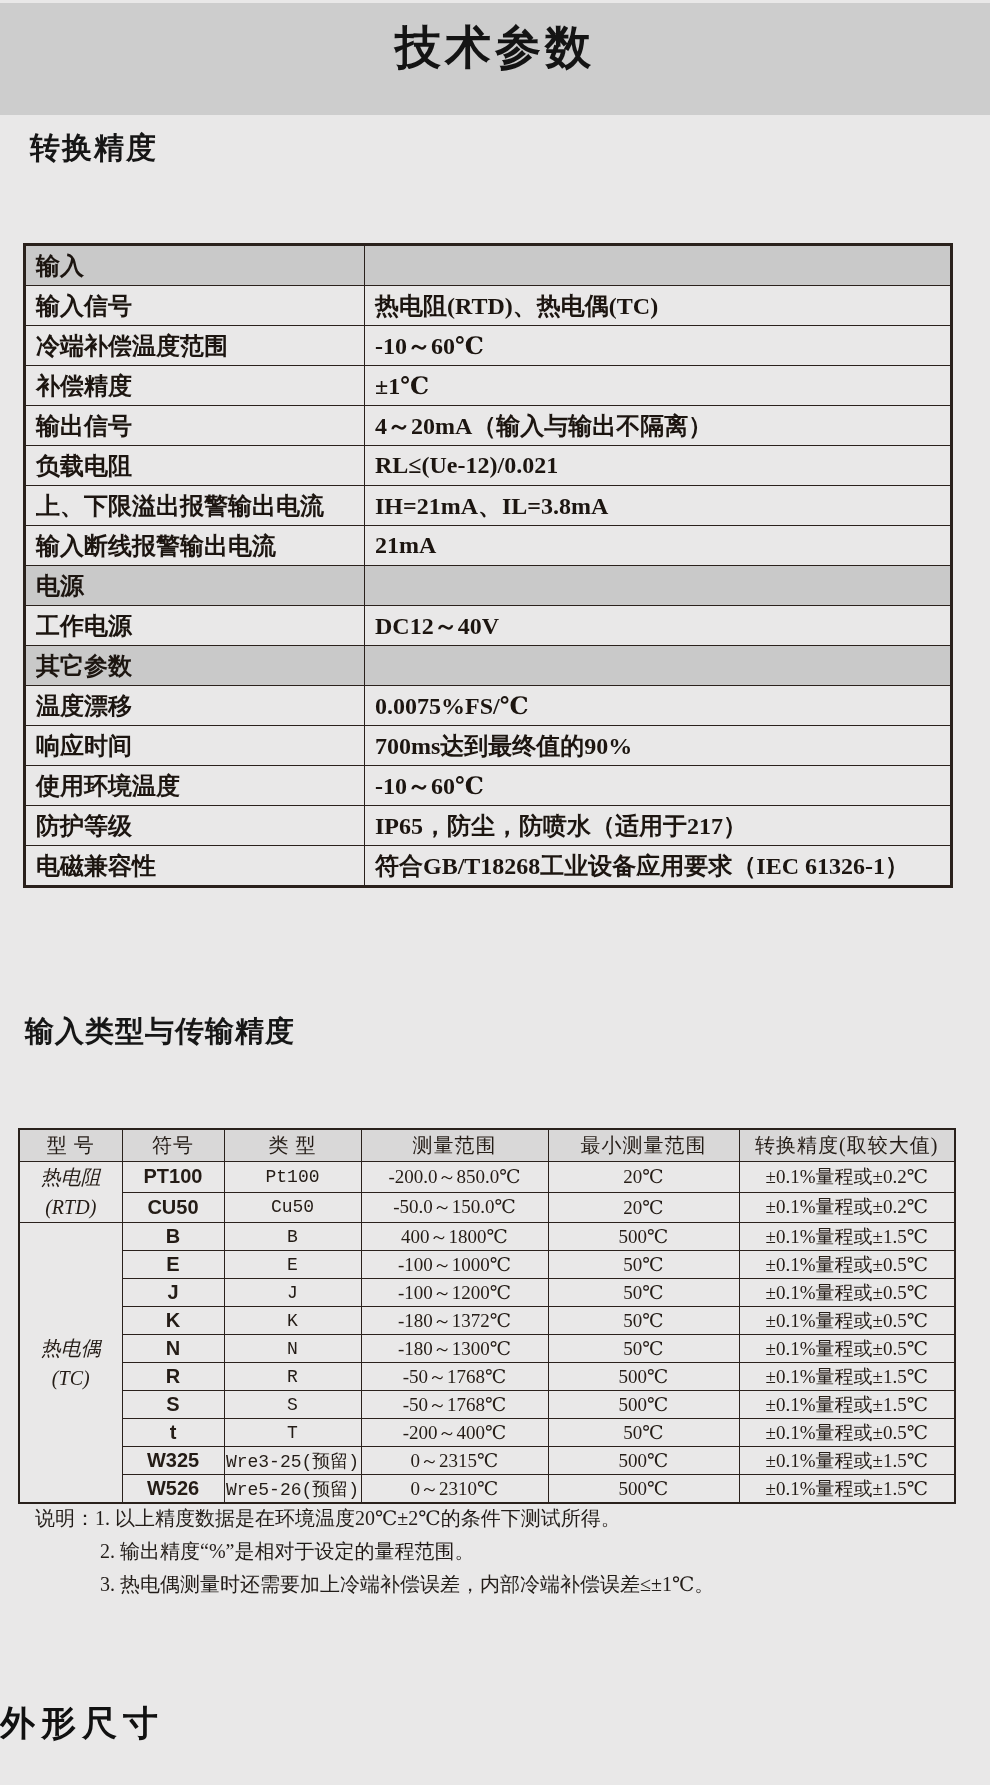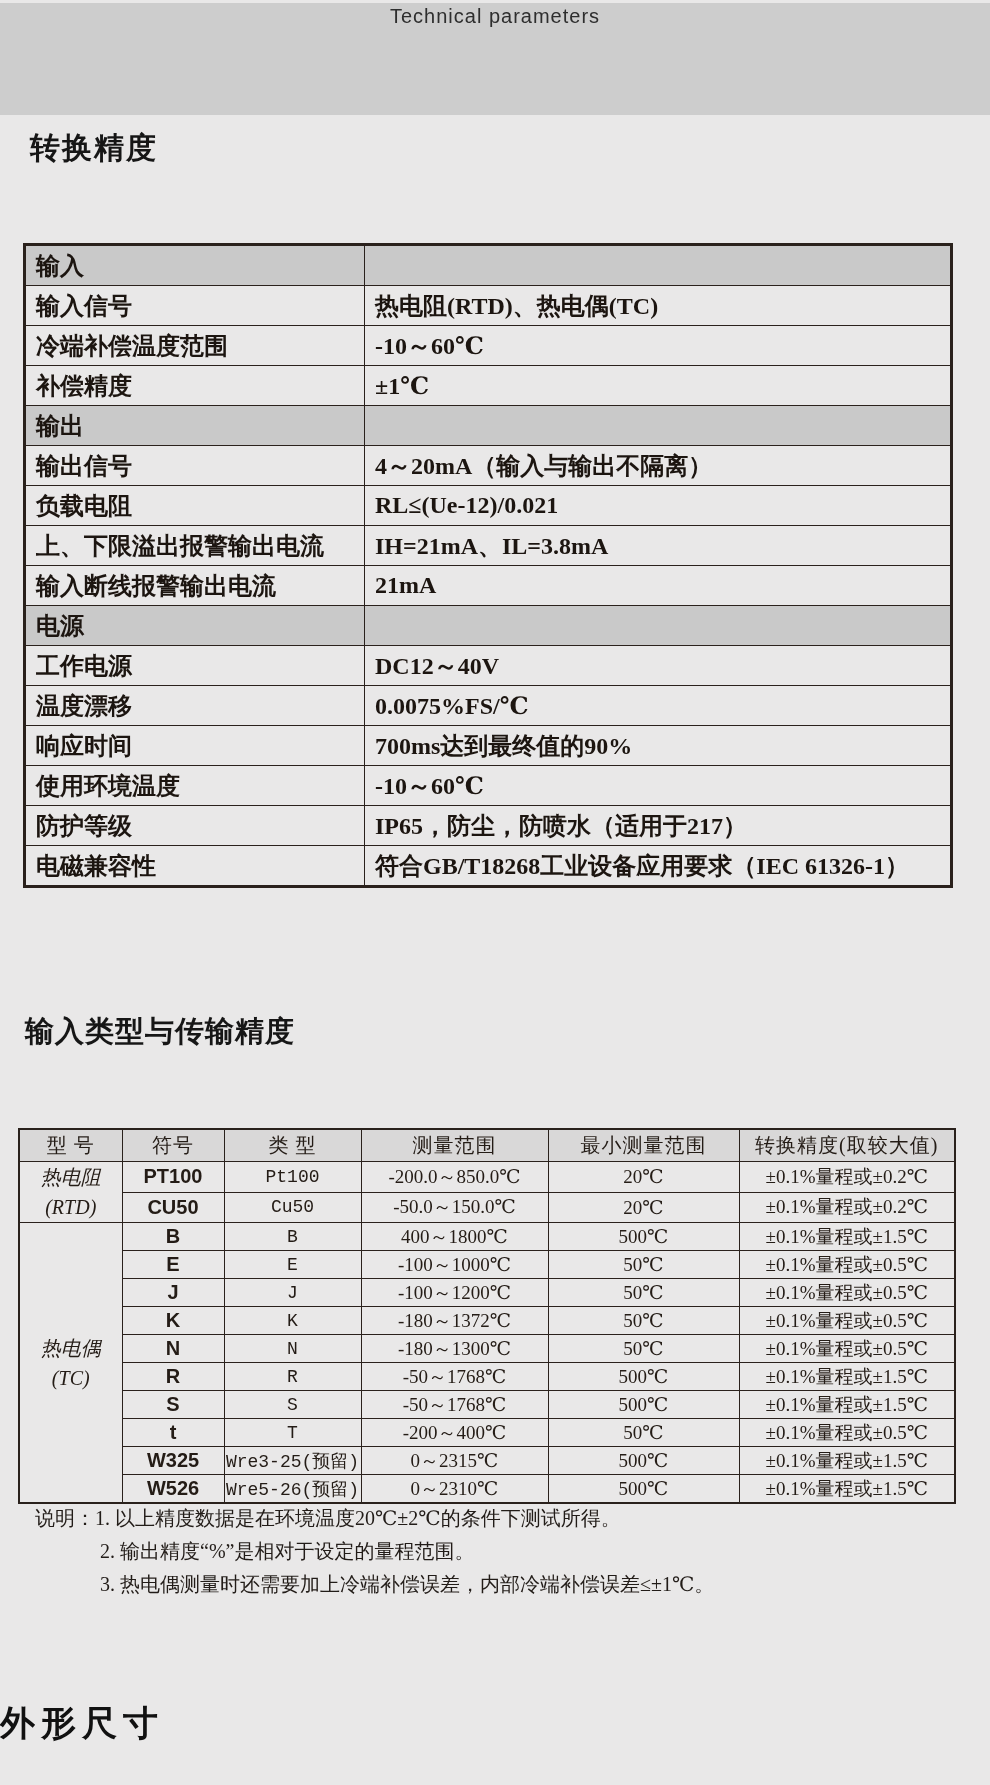"技术参数" div.title { html: none -> <div>技术参数</div> }
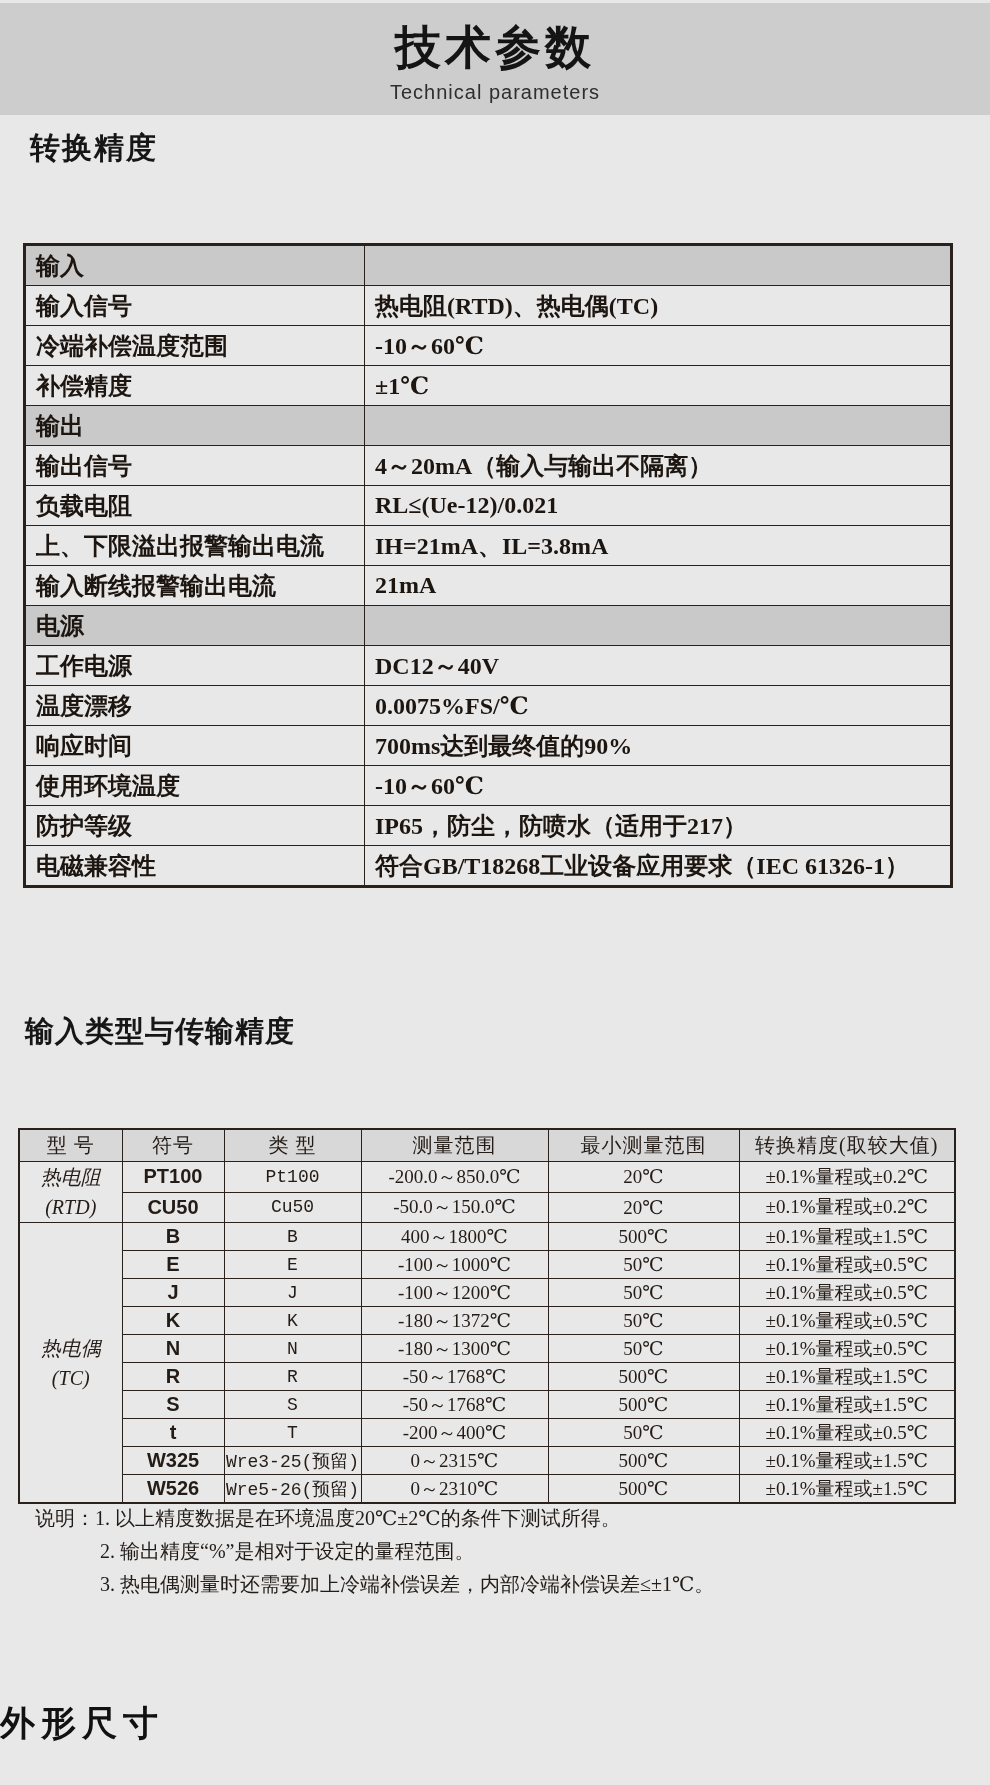"Technical parameters" div.subtitle { html: <div>Technical parameters</div> -> none }
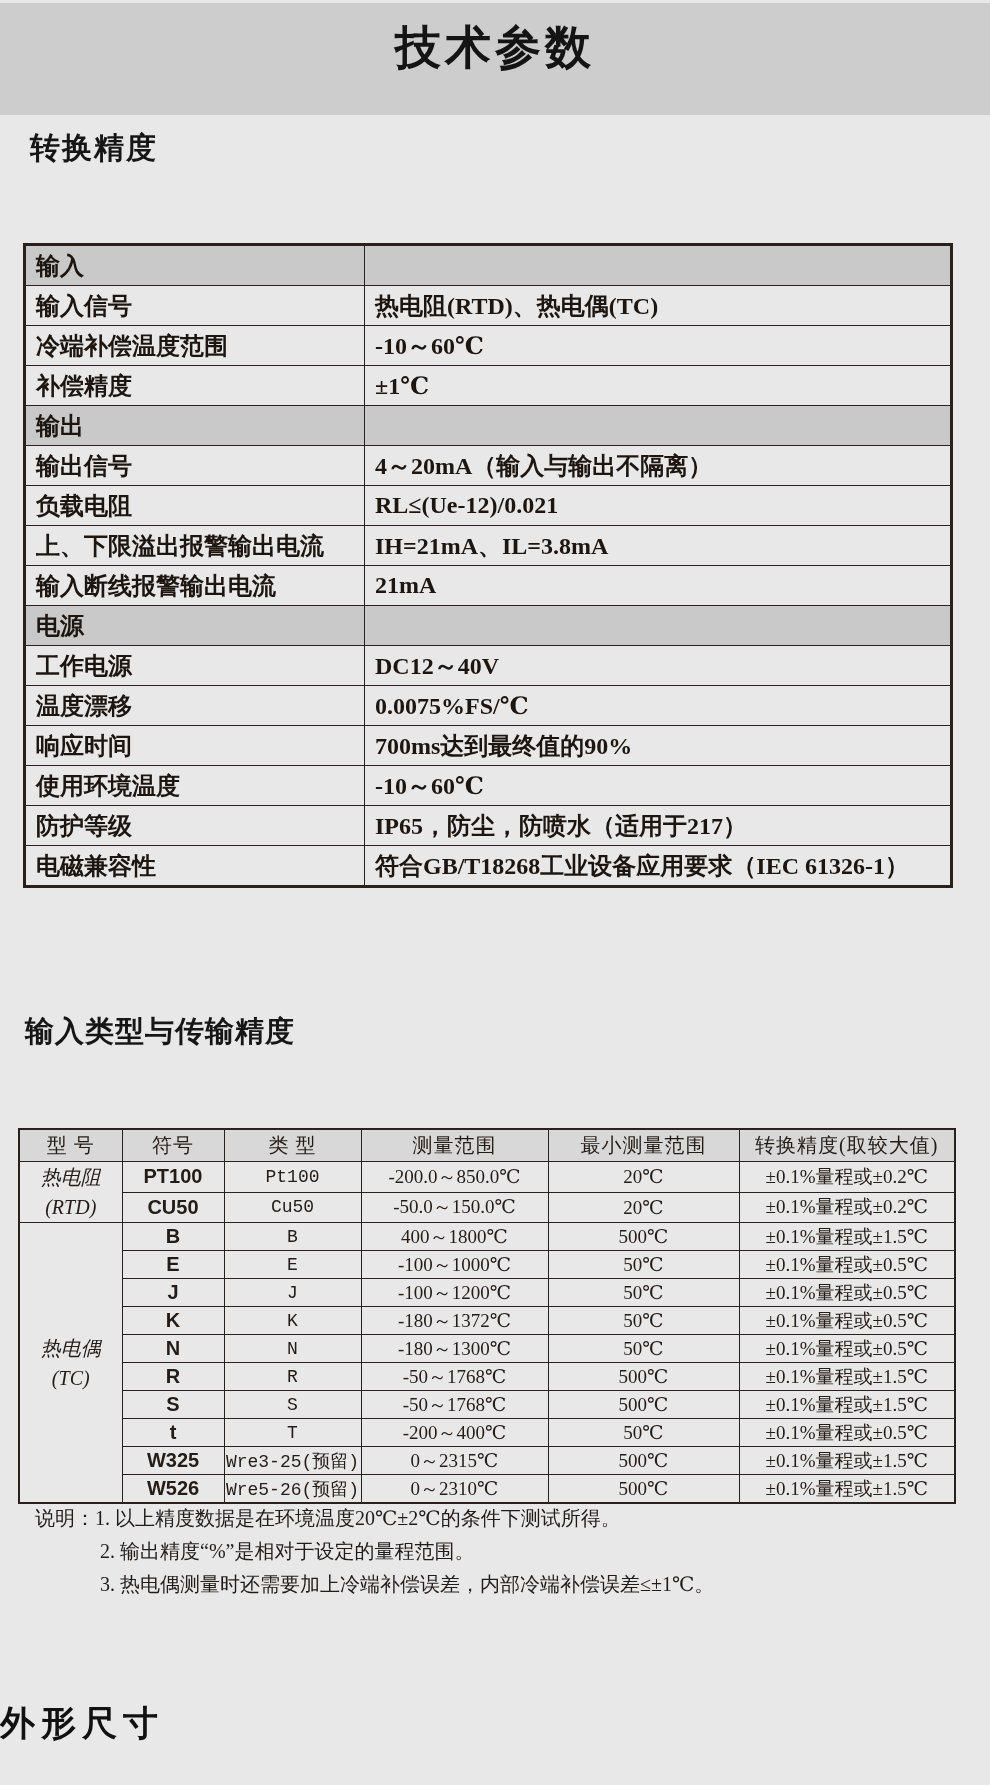"输出" tr.sec { html: <tr> <td>输出</td> <td></td> </tr> -> none }
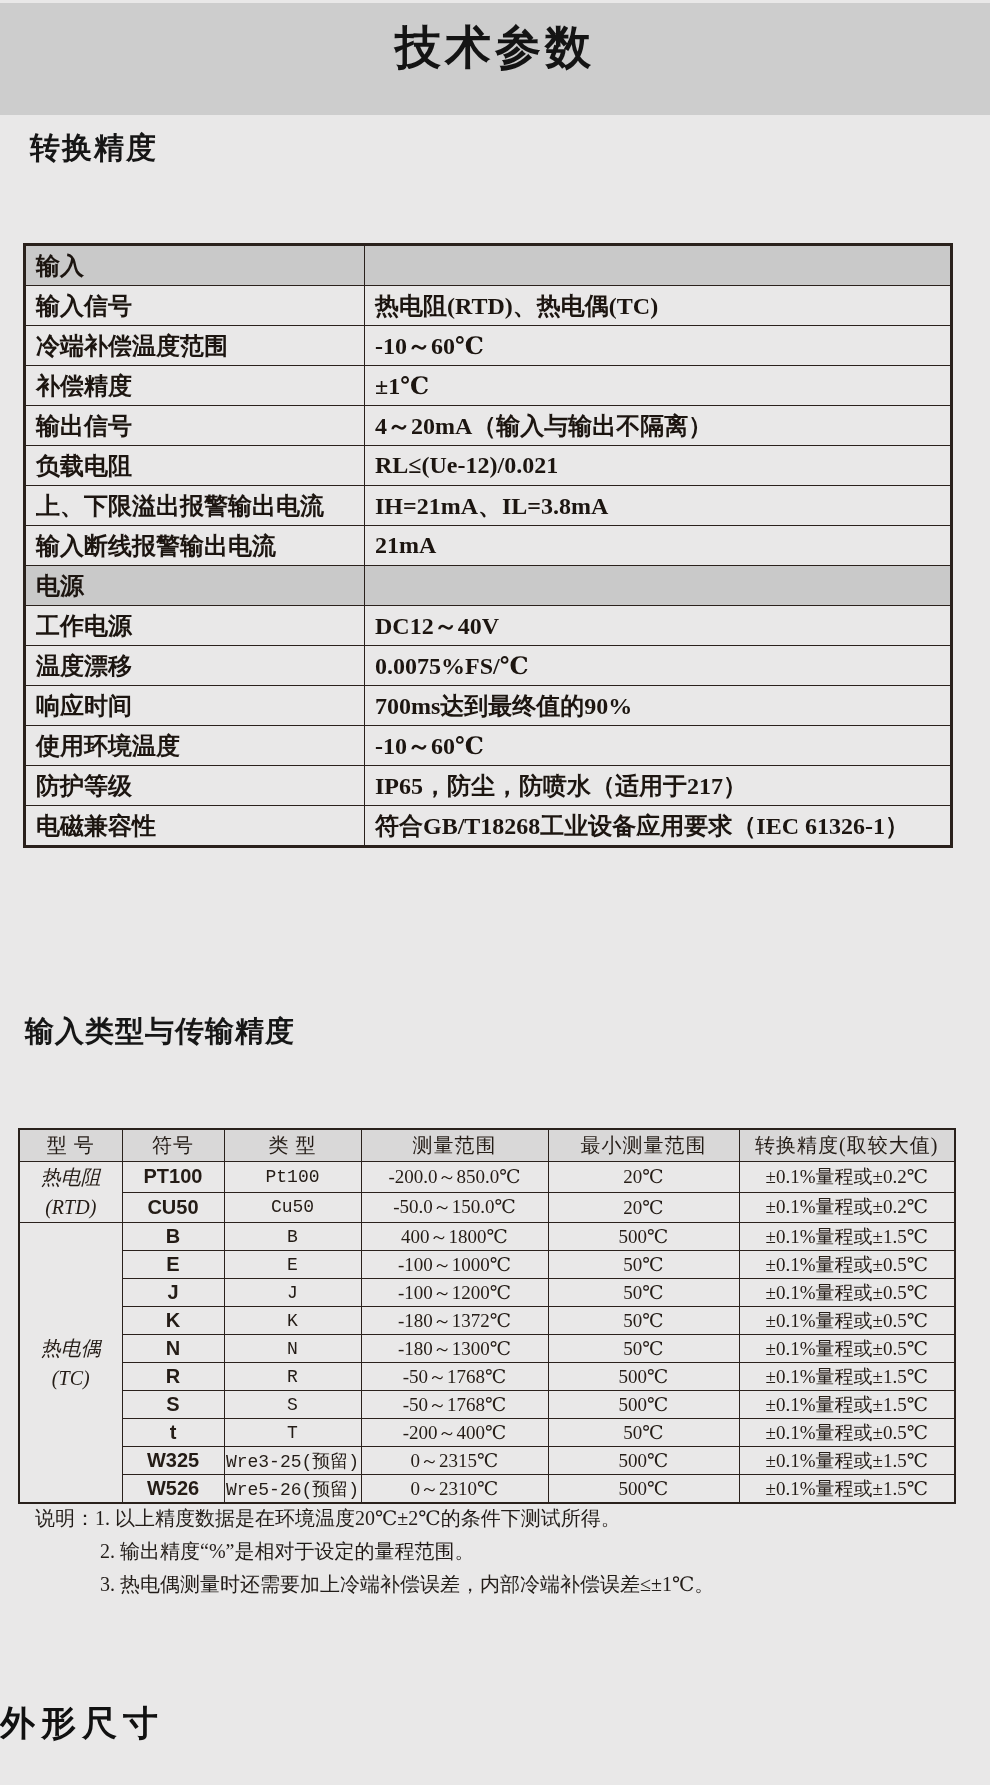"其它参数" tr.sec { html: none -> <tr> <td>其它参数</td> <td></td> </tr> }
